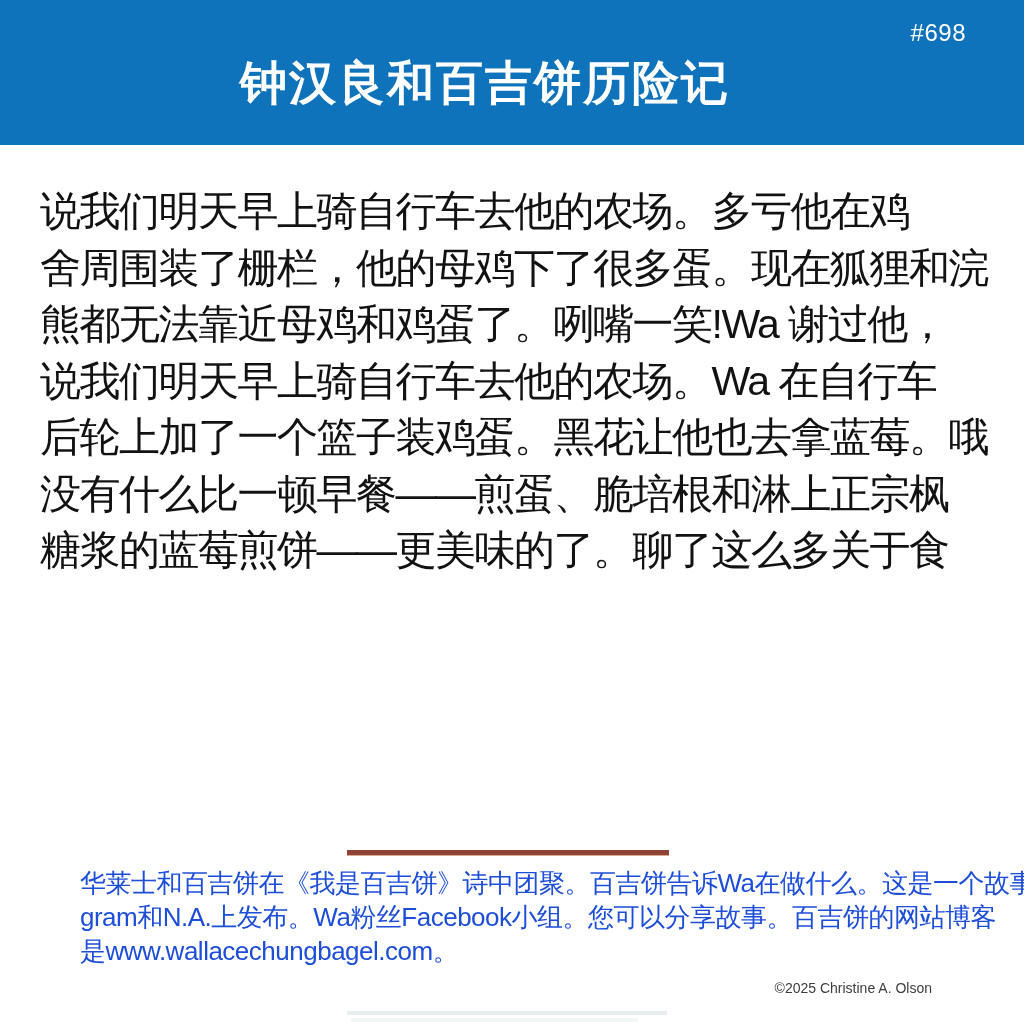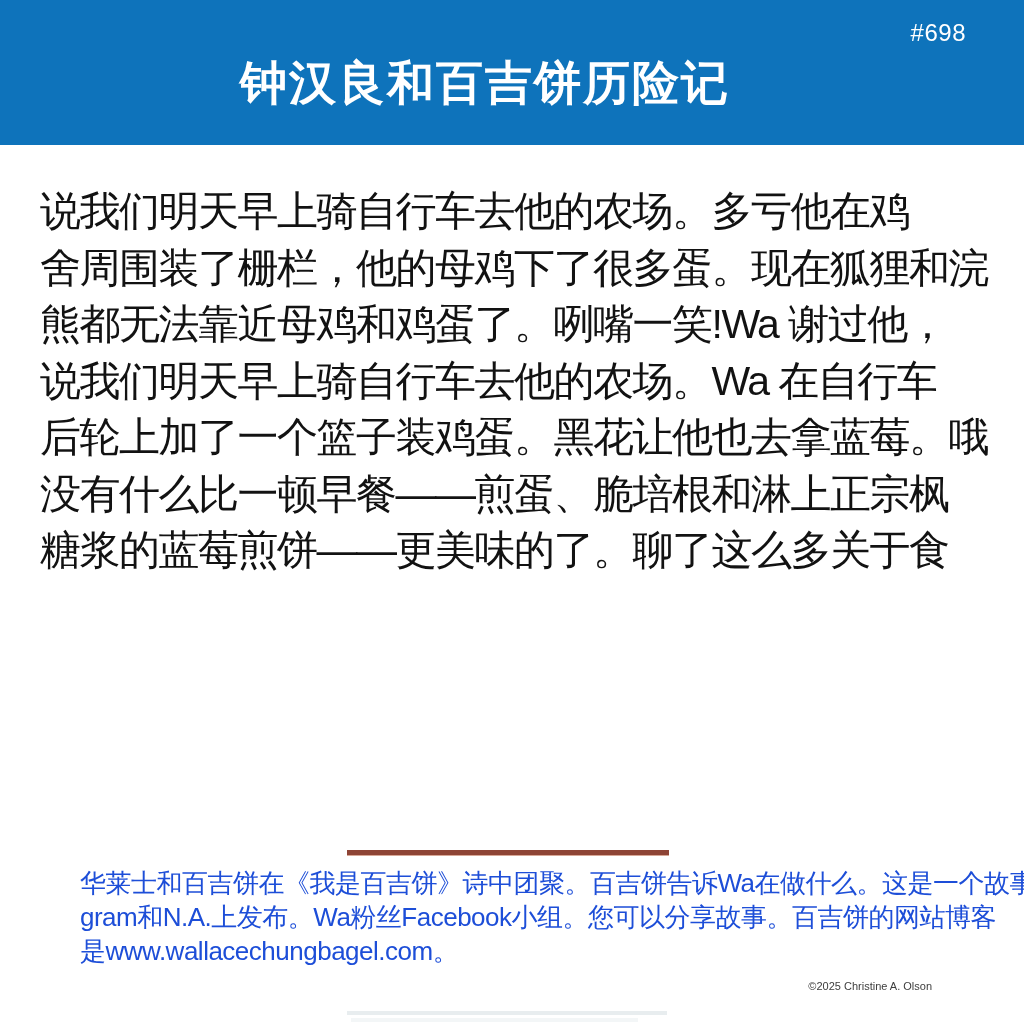"©2025 Christine A. Olson" .copyright { font-size: 11px -> 14px }
